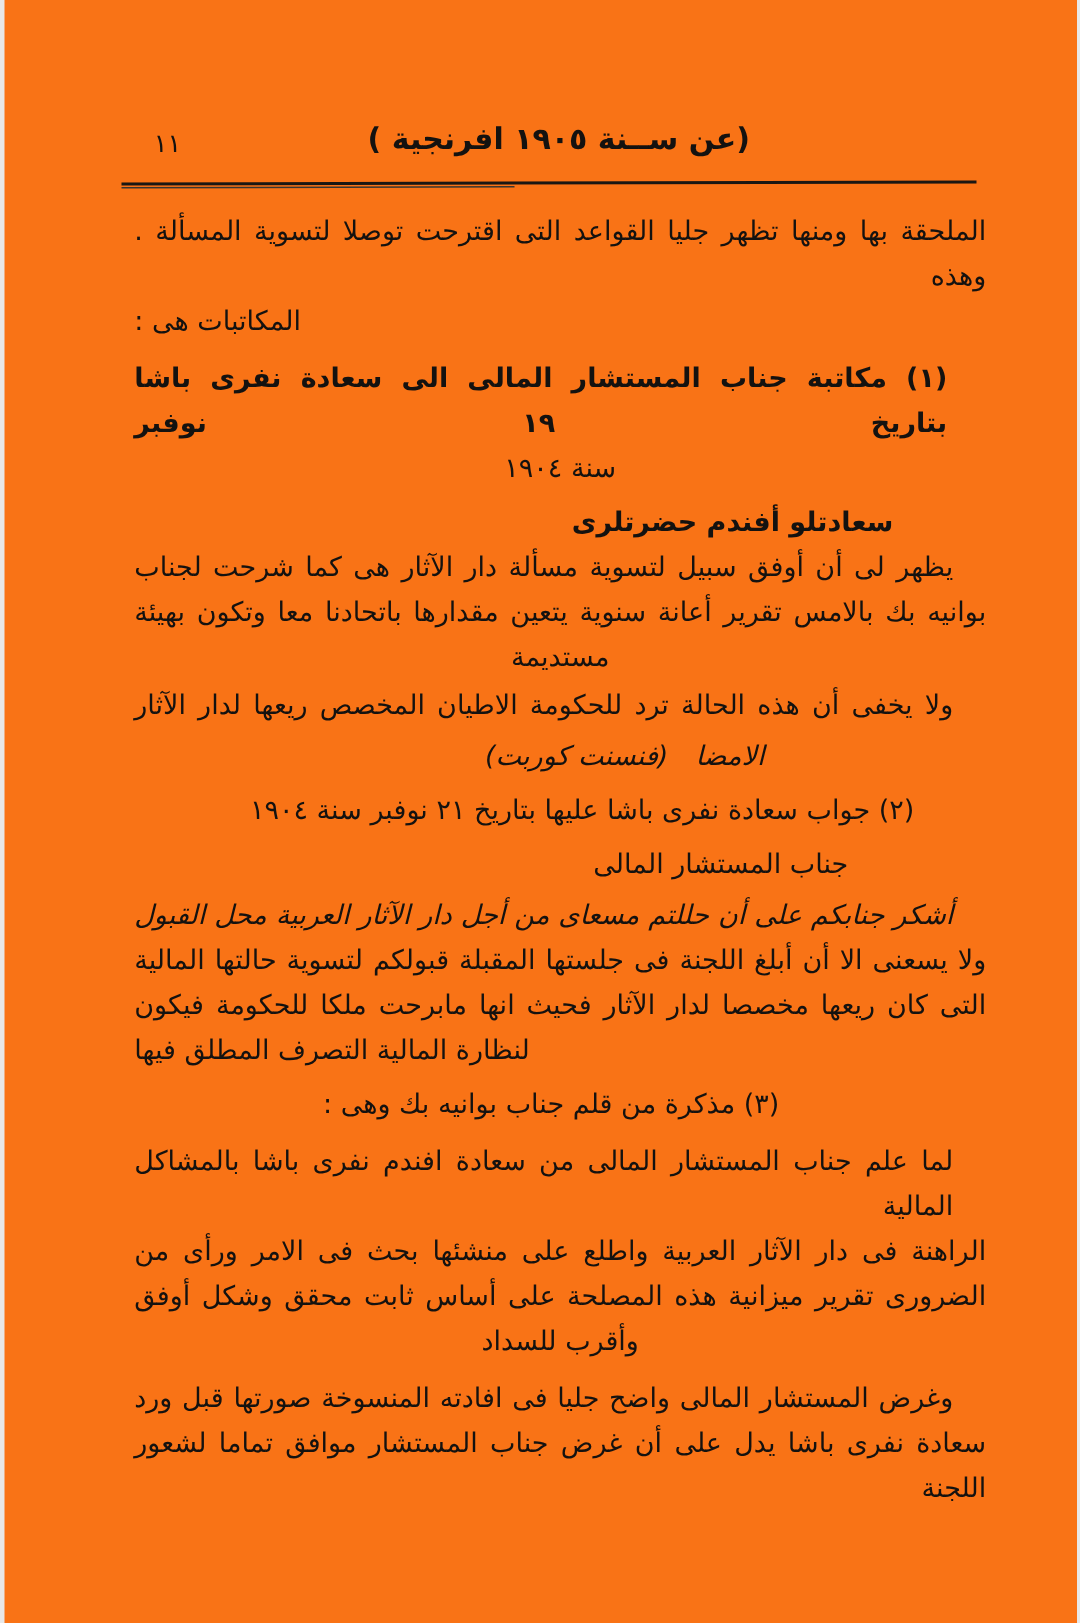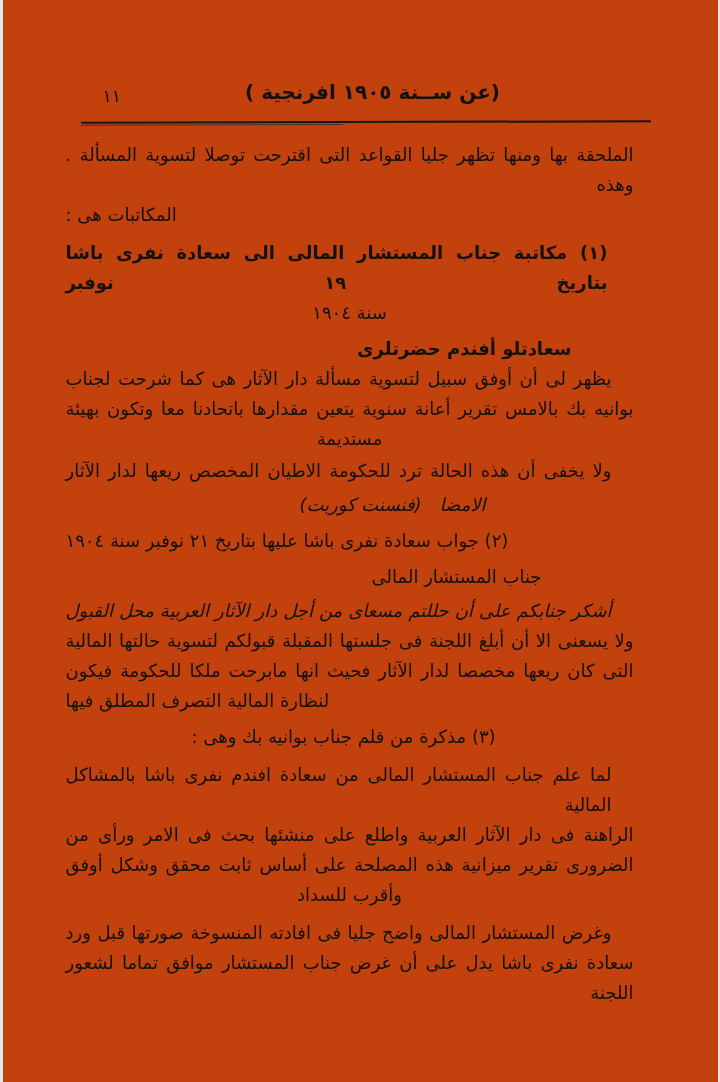"١١" .page { background: #c2410c -> #f97316 }
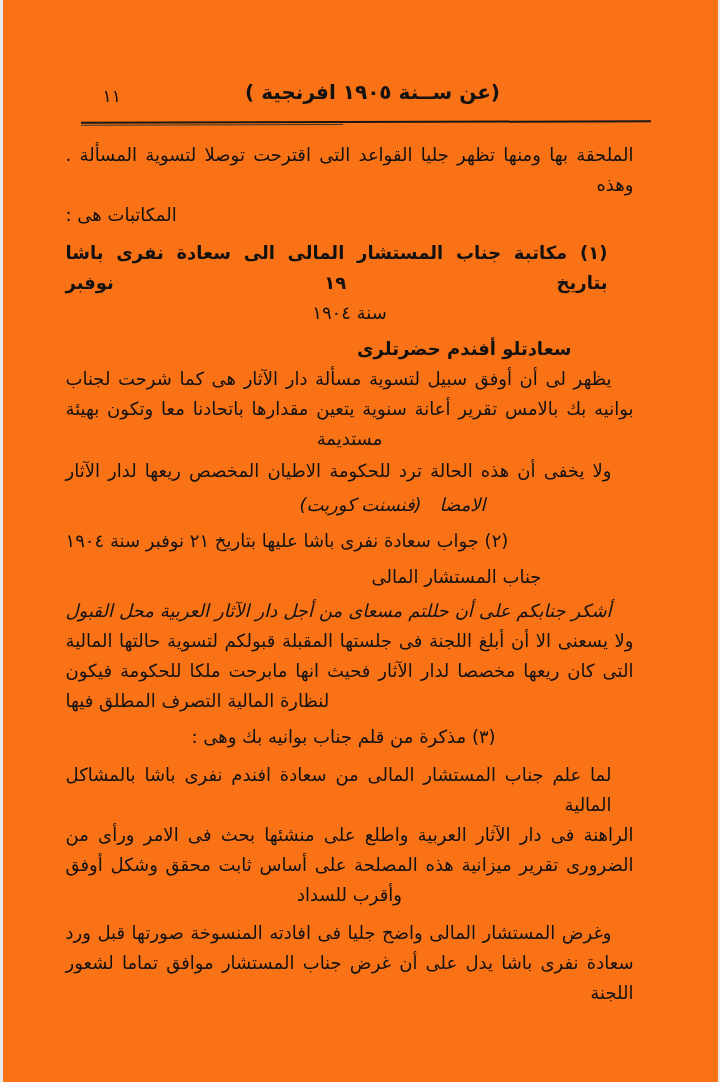"الملحقة بها ومنها تظهر جليا" .content { right: 84px -> 60px }
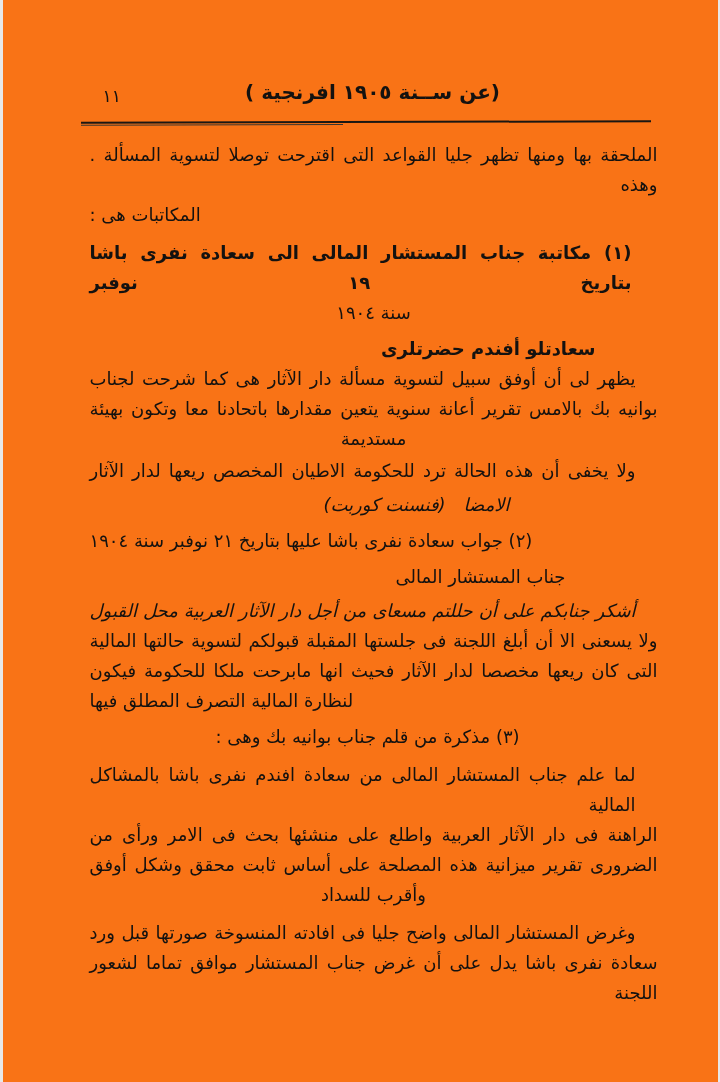"(٢) جواب سعادة نفرى باشا" .item2-head { text-align: left -> right }
